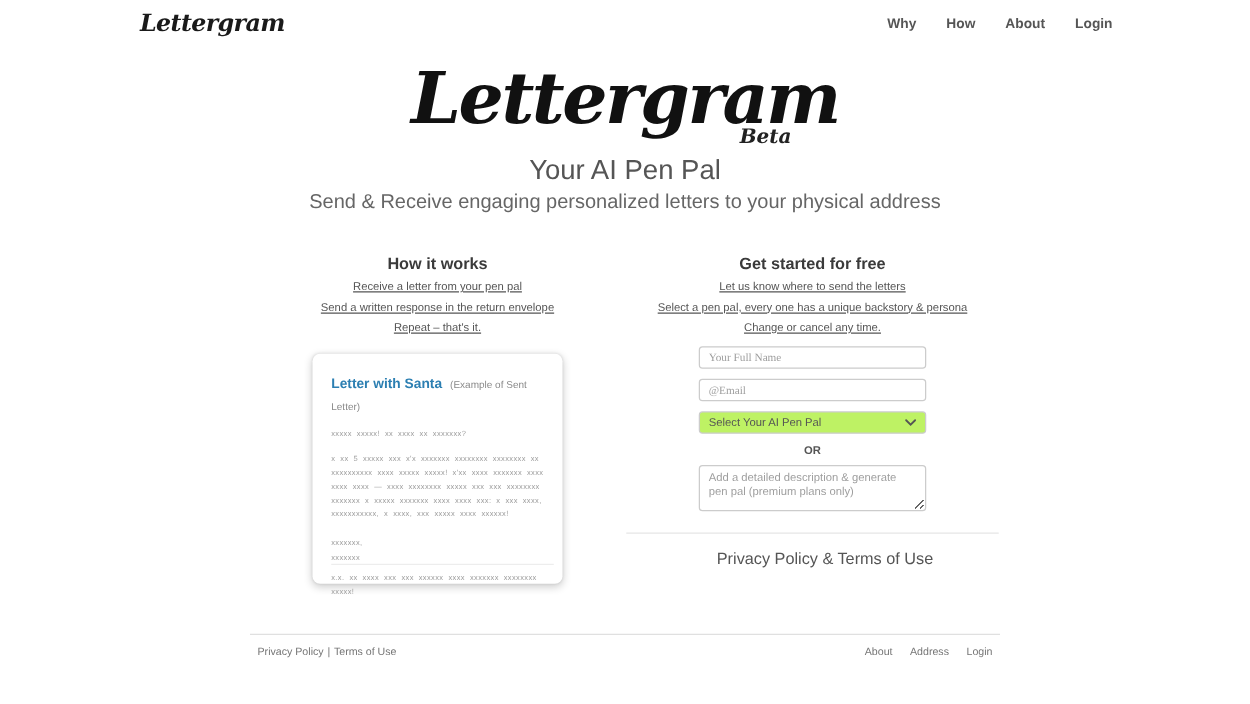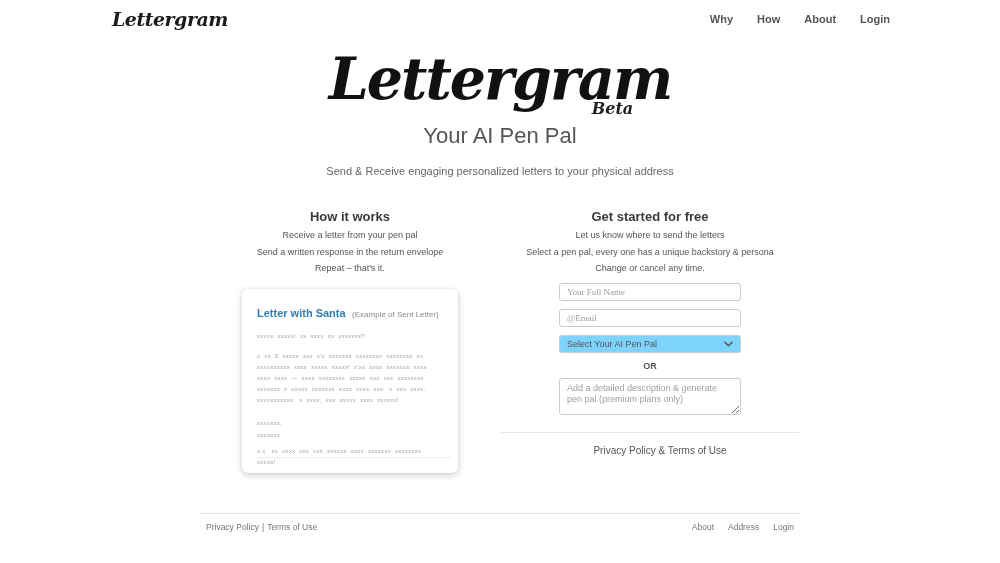"Send & Receive engaging personalized" .hero-subtitle { font-size: 11px -> 16px; margin-top: 16px -> 4px }
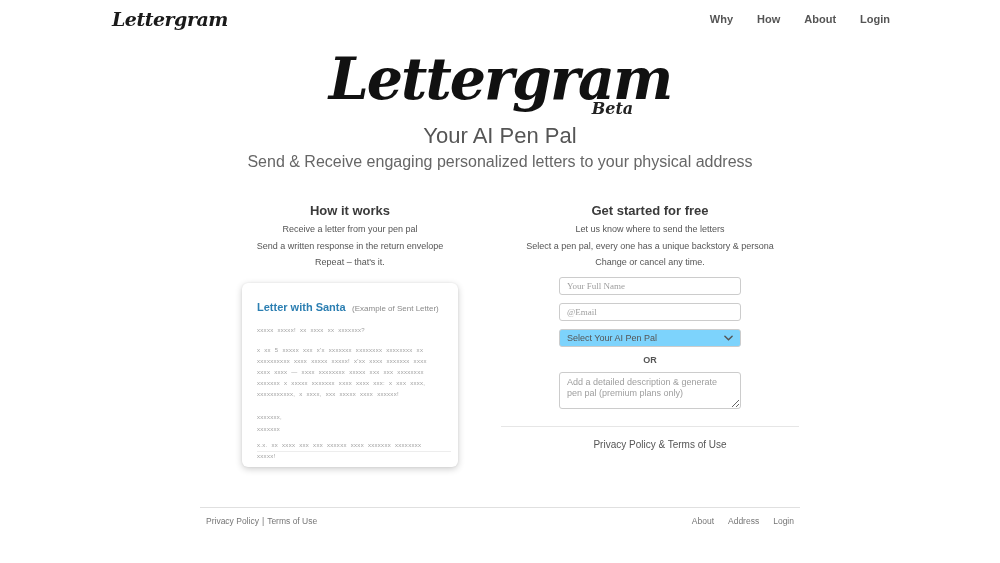"Receive a letter from your" .col-sub { text-decoration: none -> underline }
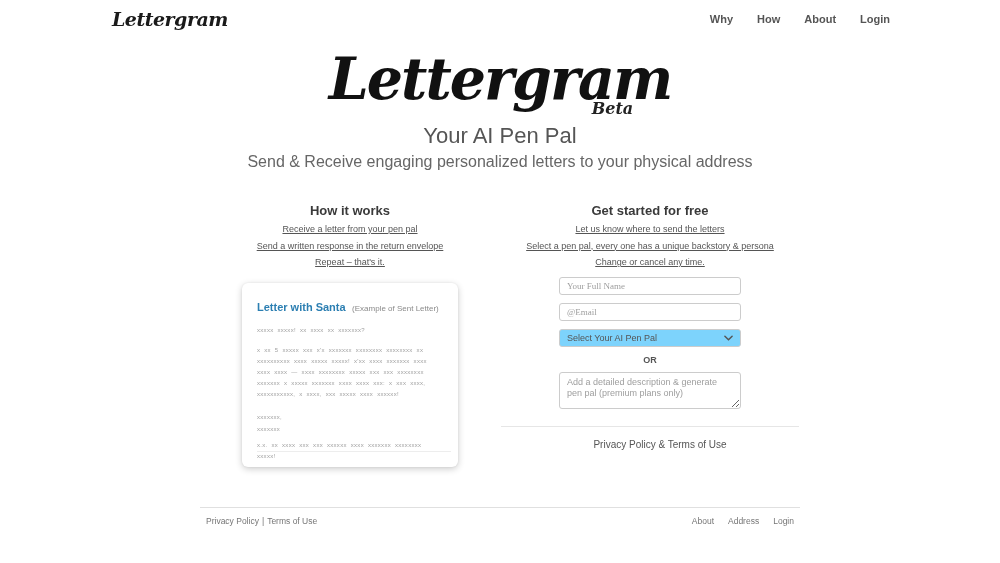"Letter with Santa (Example of" .letter-card { width: 216px -> 200px }
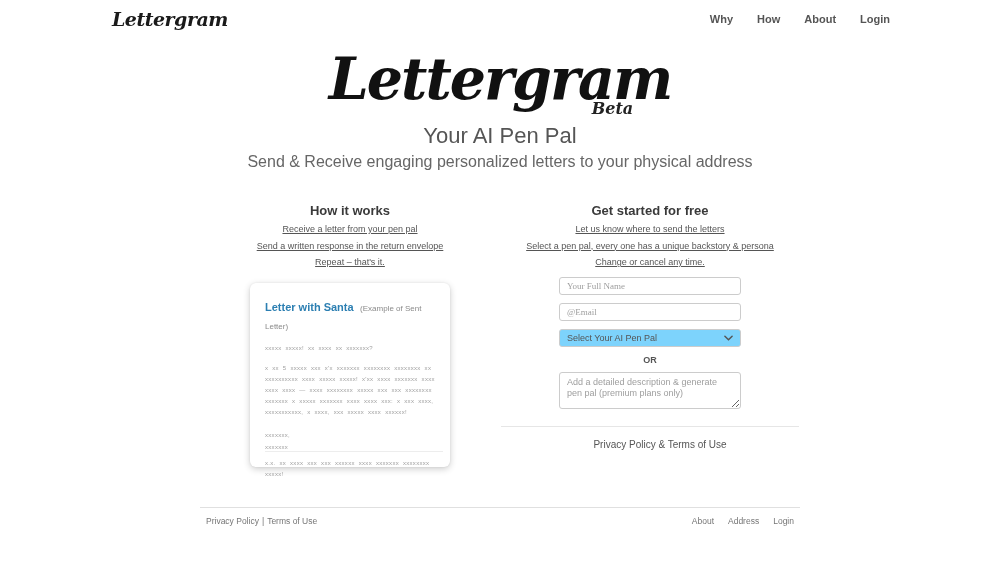"Select Your AI Pen Pal" .select-box { background: #7dd3fc -> #bef264 }
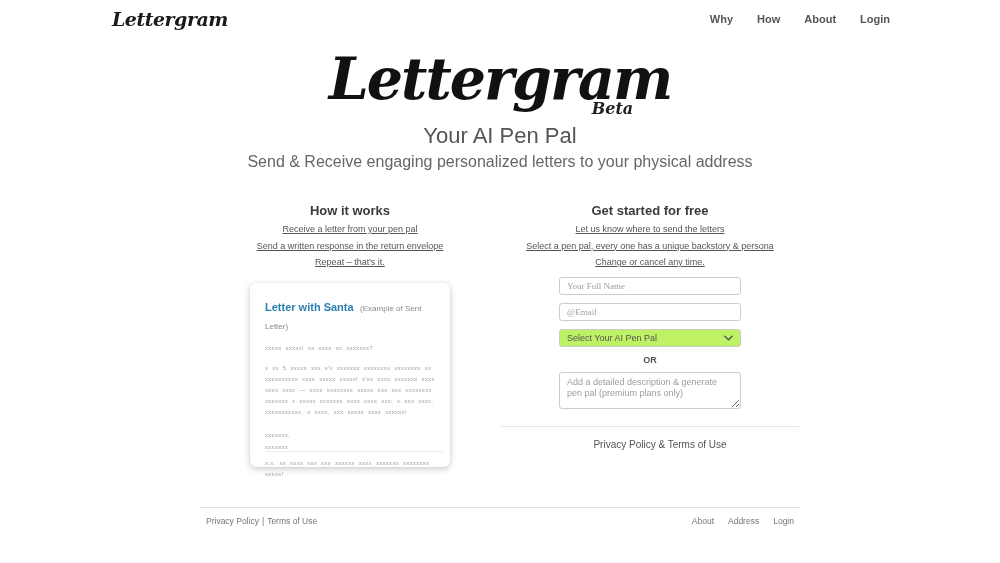"Privacy Policy & Terms of" .terms-link { font-size: 10px -> 13px }
